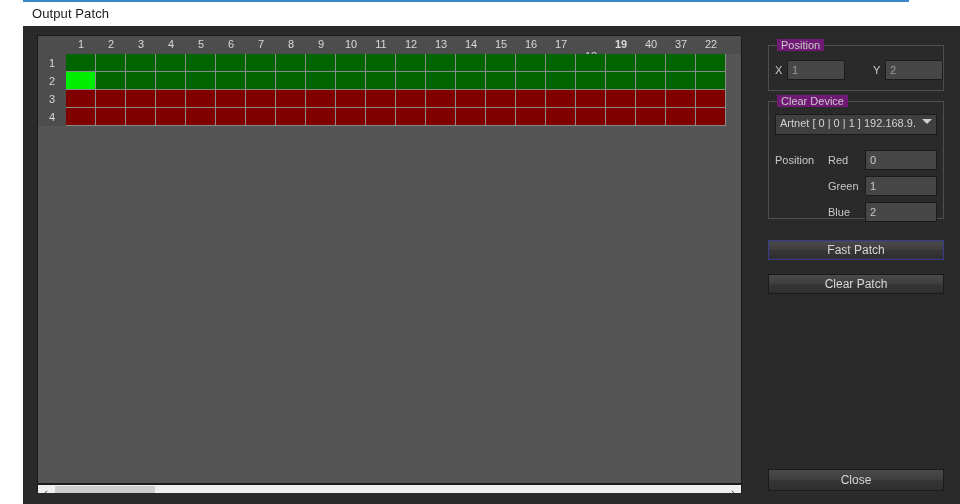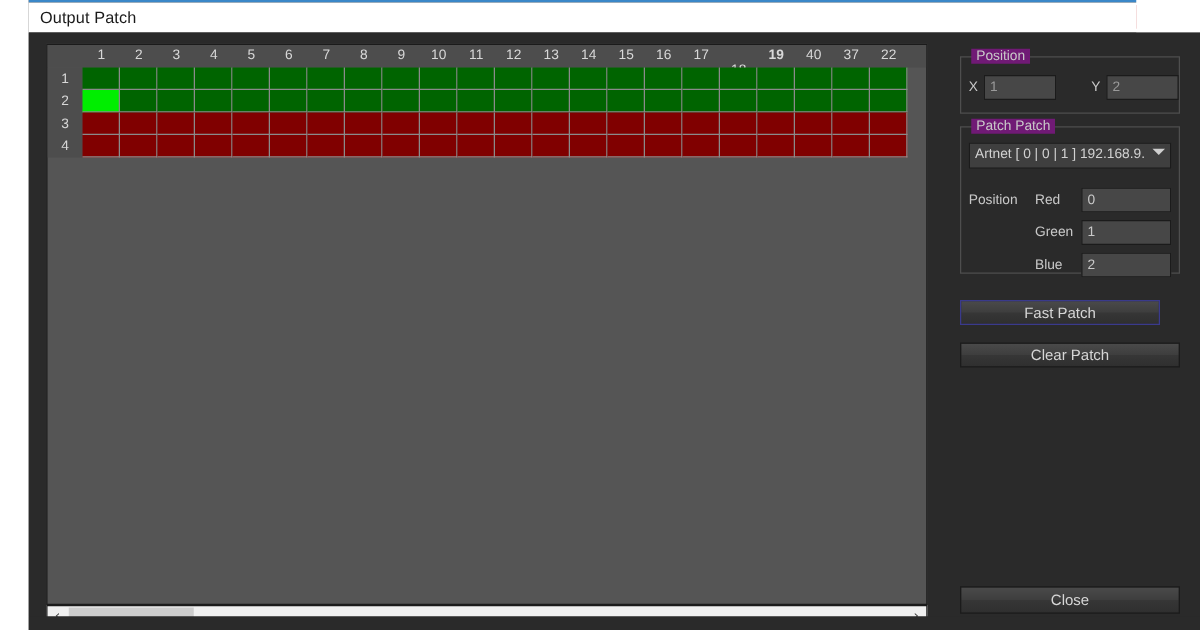"Patch Patch" span.gb-title { text: Patch Patch -> Clear Device }
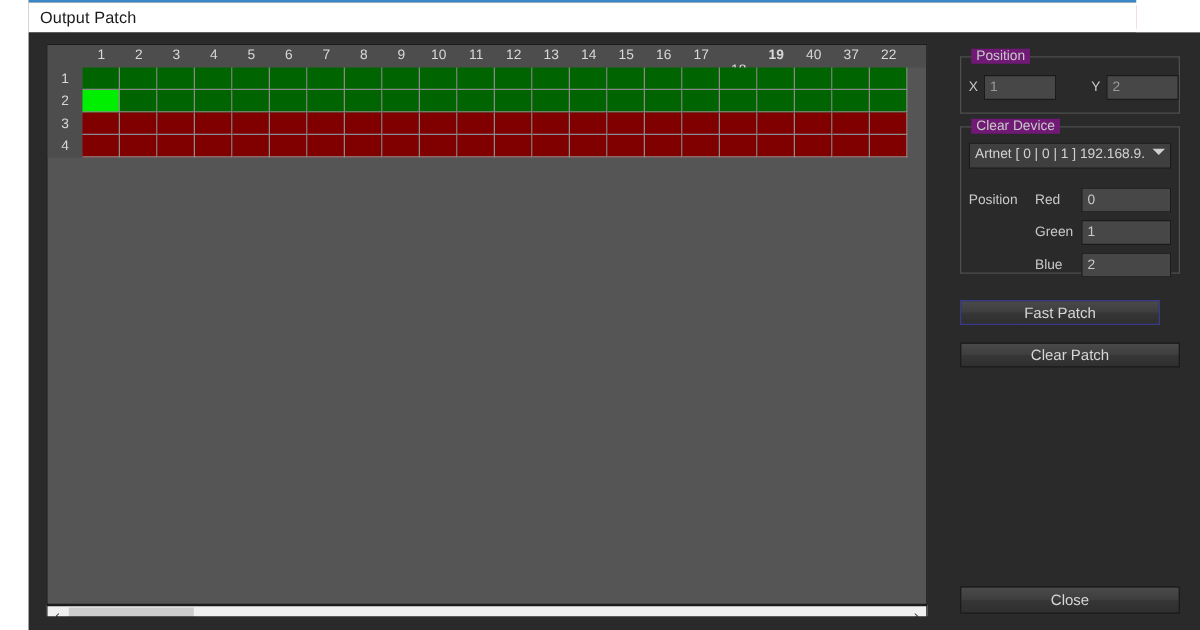"Fast Patch" #btn-fast { width: 160px -> 176px }
